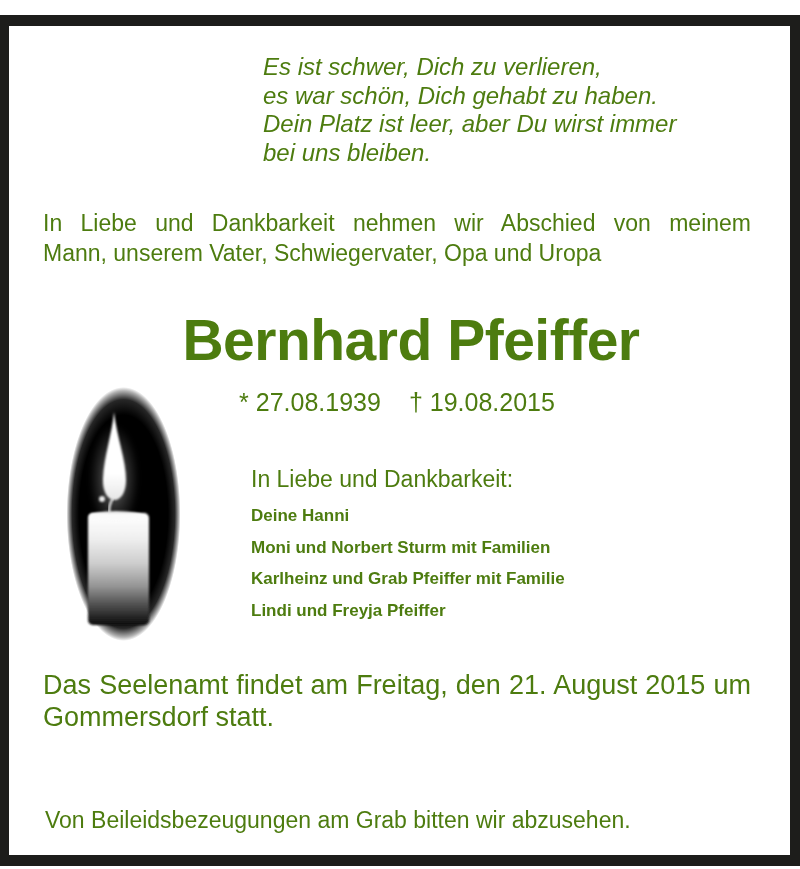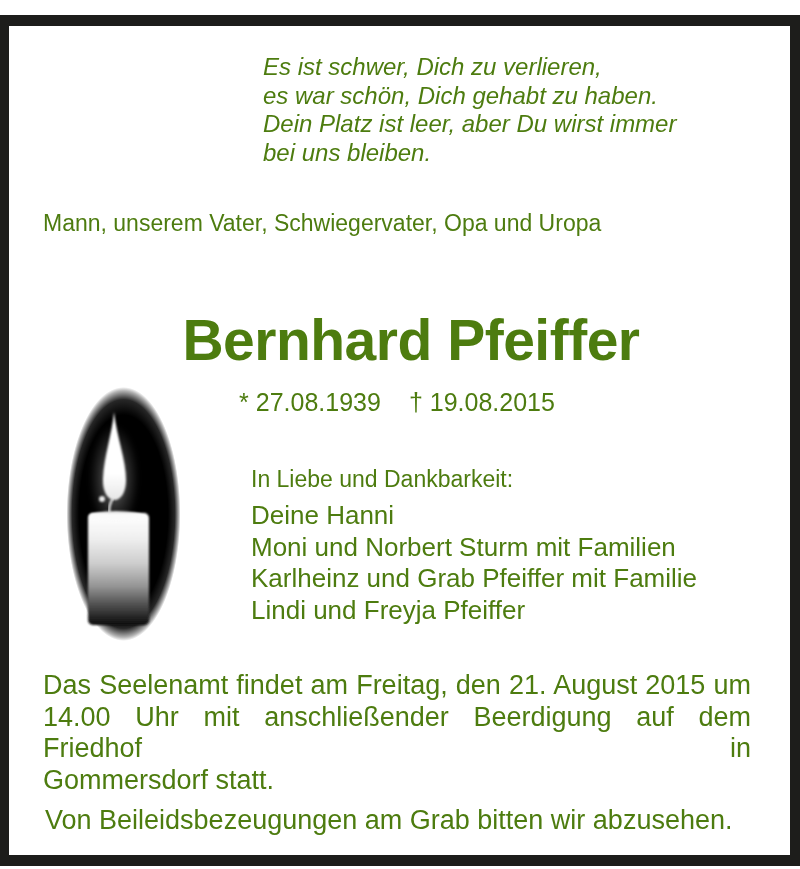"In Liebe und Dankbarkeit nehmen" div.jline { html: none -> <div>In Liebe und Dankbarkeit nehmen wir Abschied von meinem</div> }
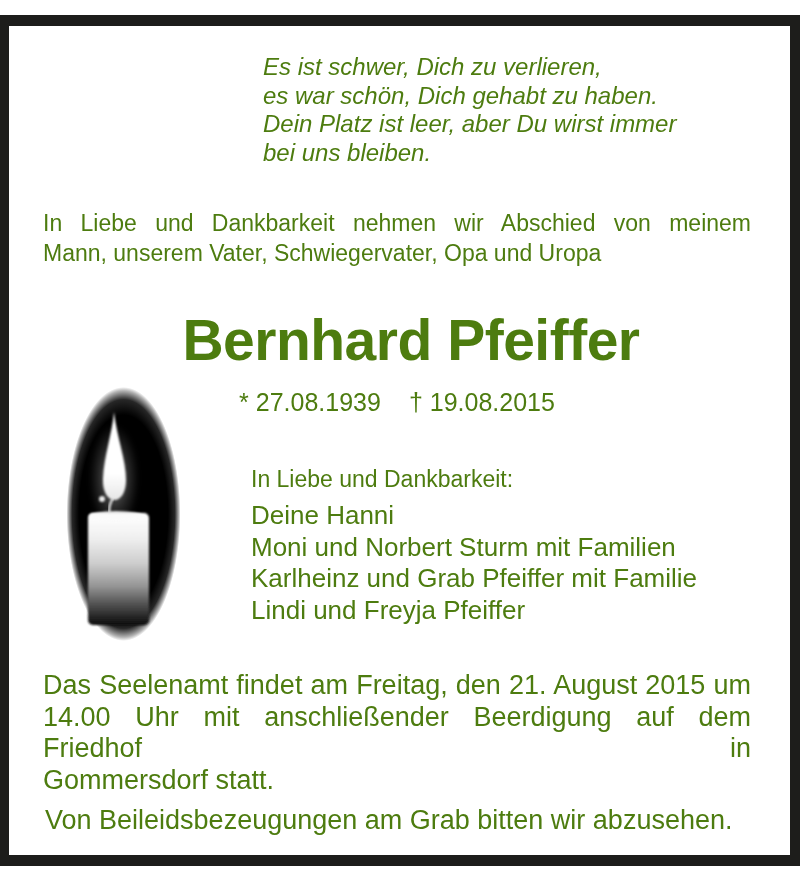"Deine Hanni" .mourner { font-size: 26px -> 17px; font-weight: normal -> bold }
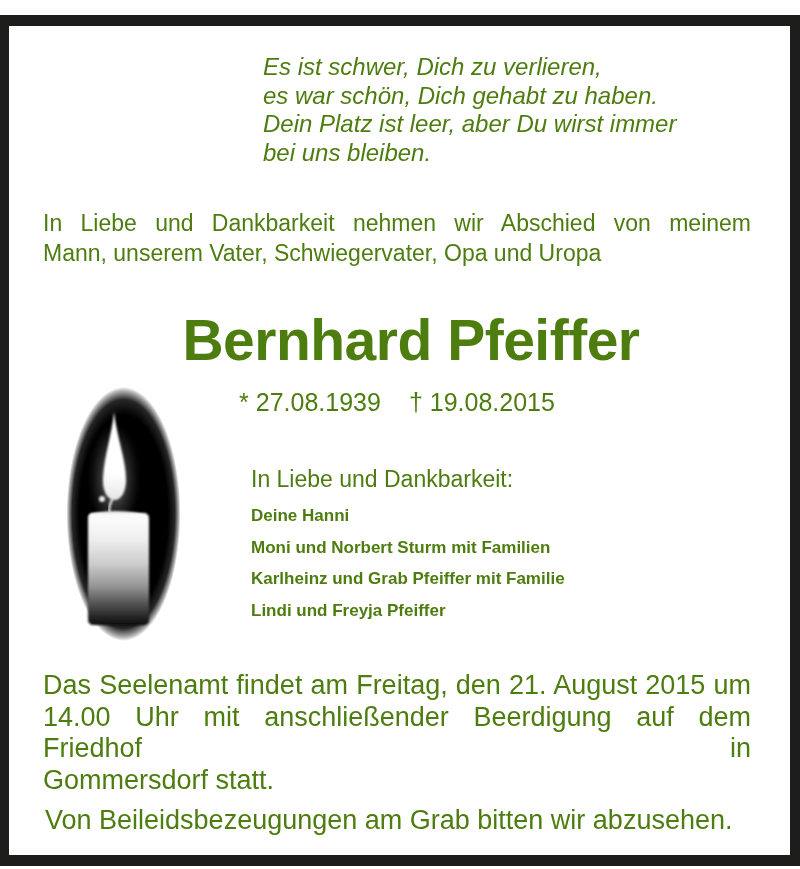"14.00 Uhr mit anschließender Beerdigung" div.jline { html: <div>14.00 Uhr mit anschließender Beerdigung auf dem Friedhof in</div> -> none }
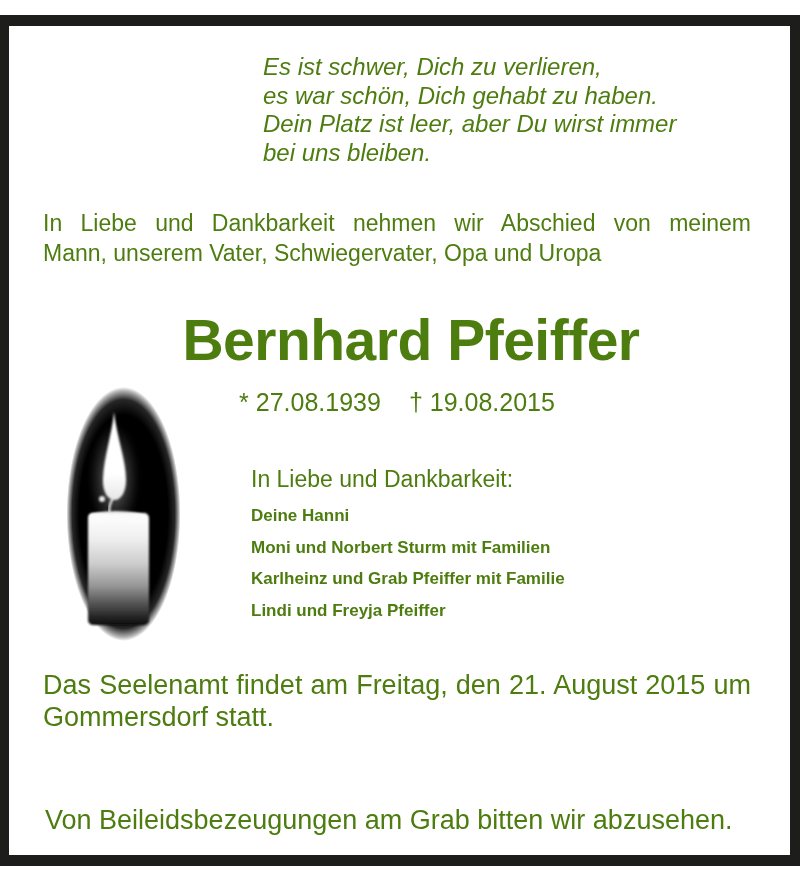"Von Beileidsbezeugungen am Grab bitten" .condolence { font-size: 27px -> 23px }
